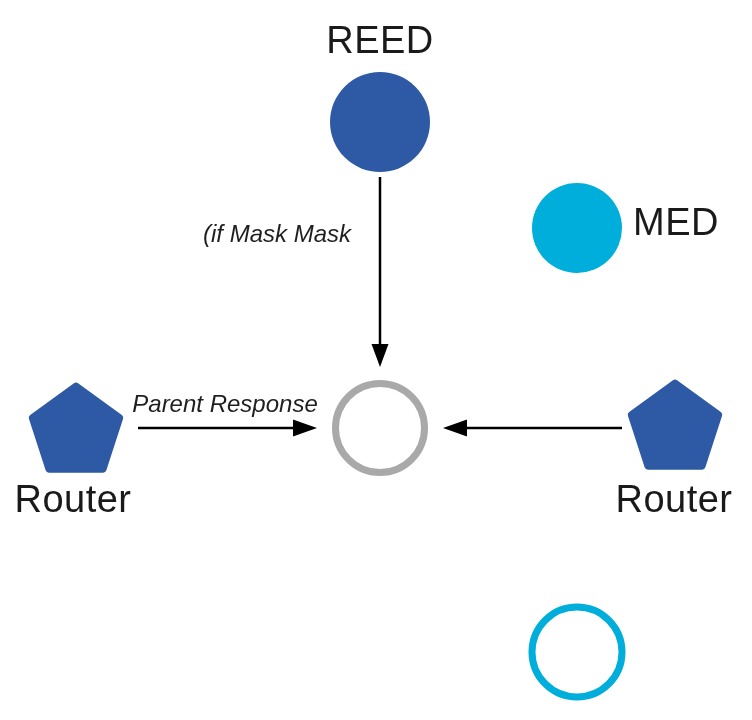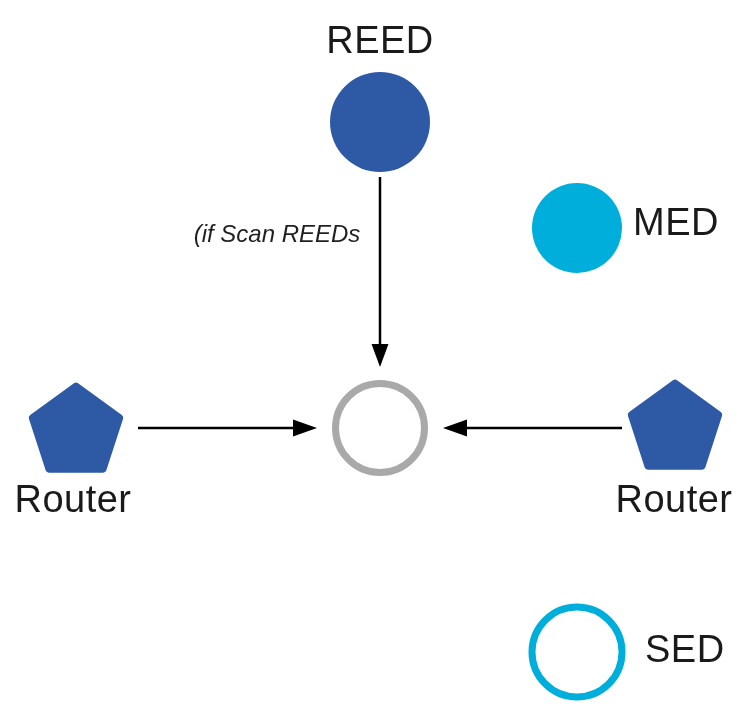"(if Scan REEDs" div { text: Scan REEDs -> Mask Mask }
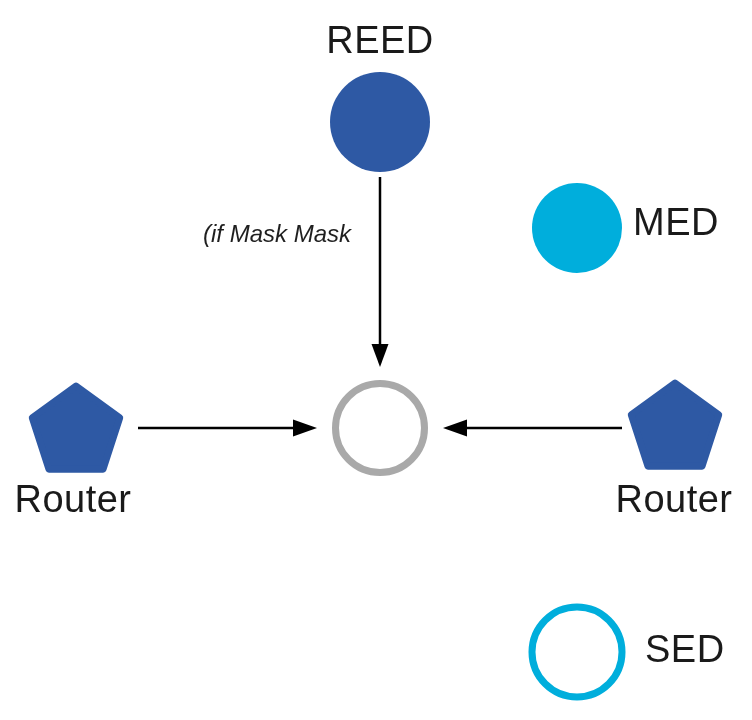"Parent Response" div.annot { html: none -> <div>Parent Response</div> }
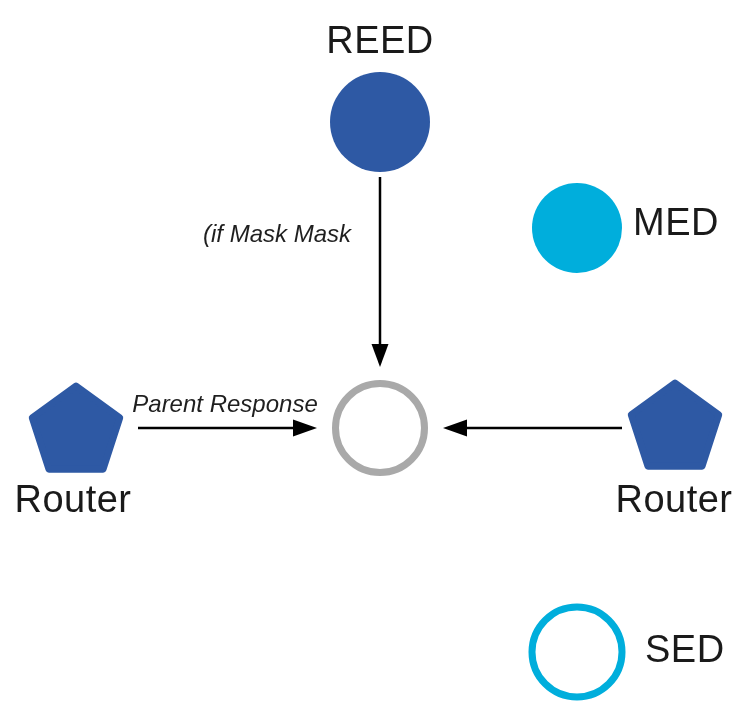"SED" div.lbl { html: <div>SED</div> -> none }
